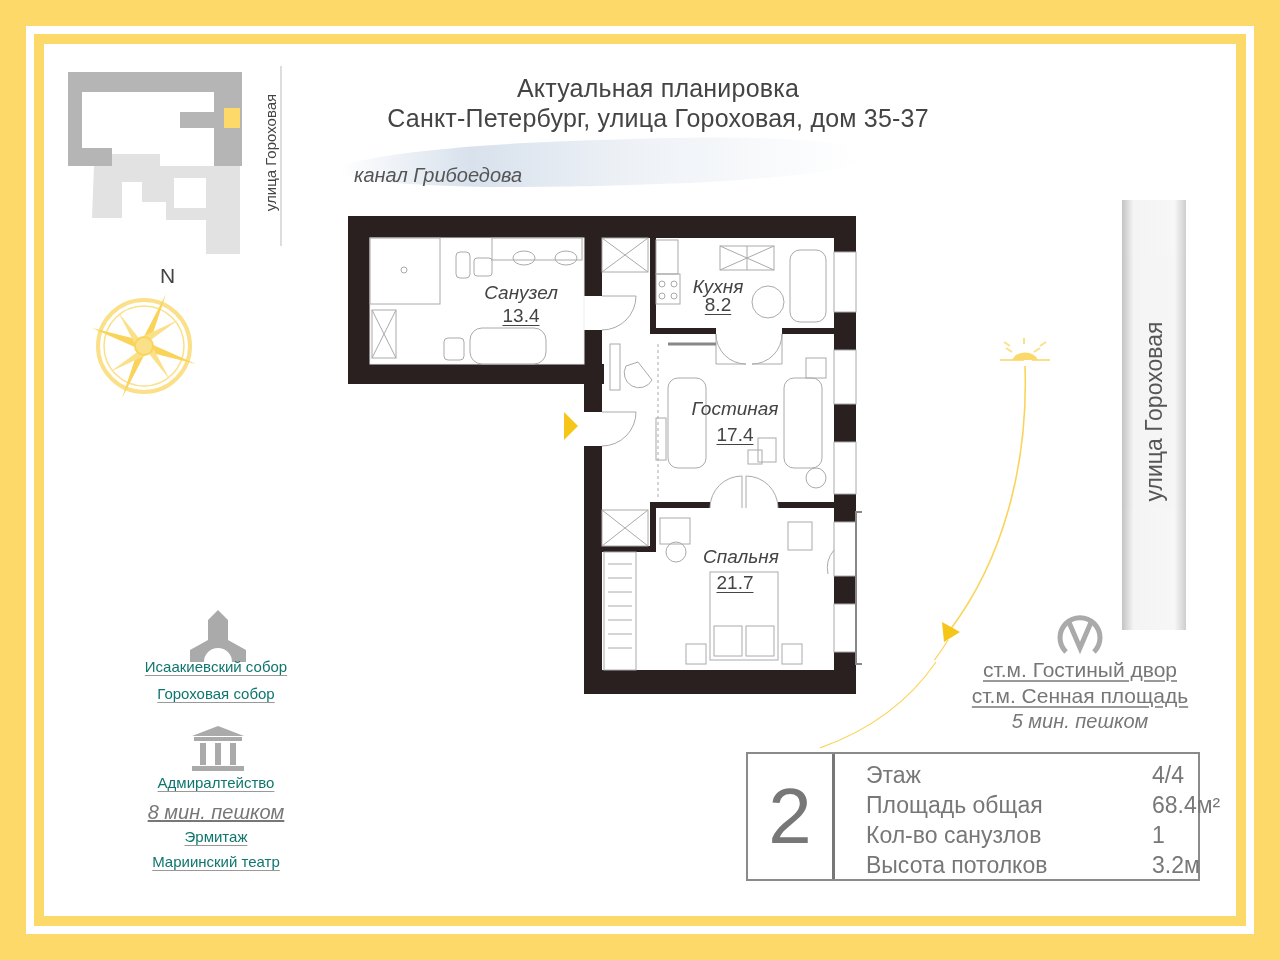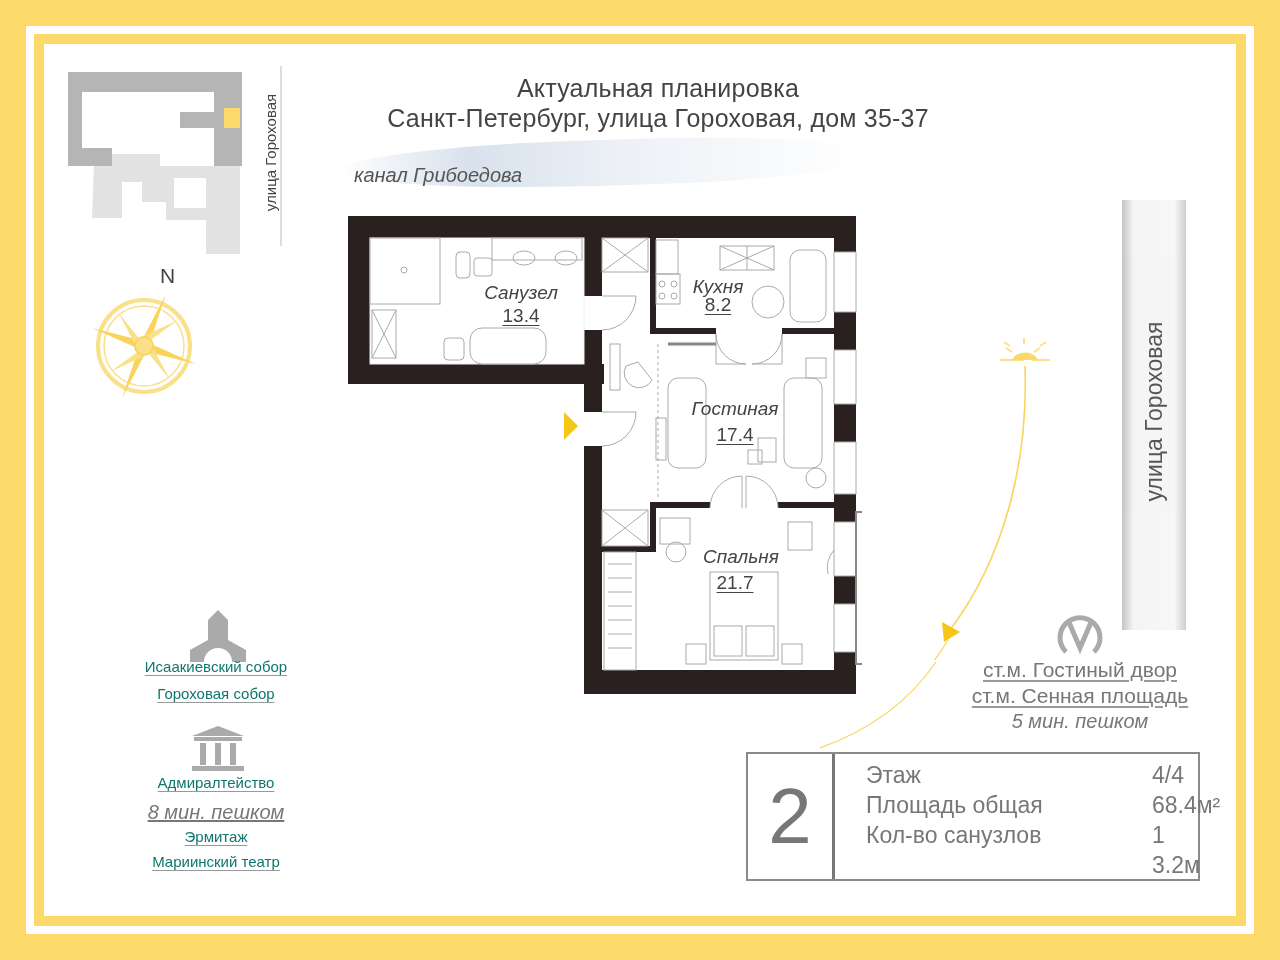"Высота потолков" span.lbl { html: none -> <span>Высота потолков</span> }
